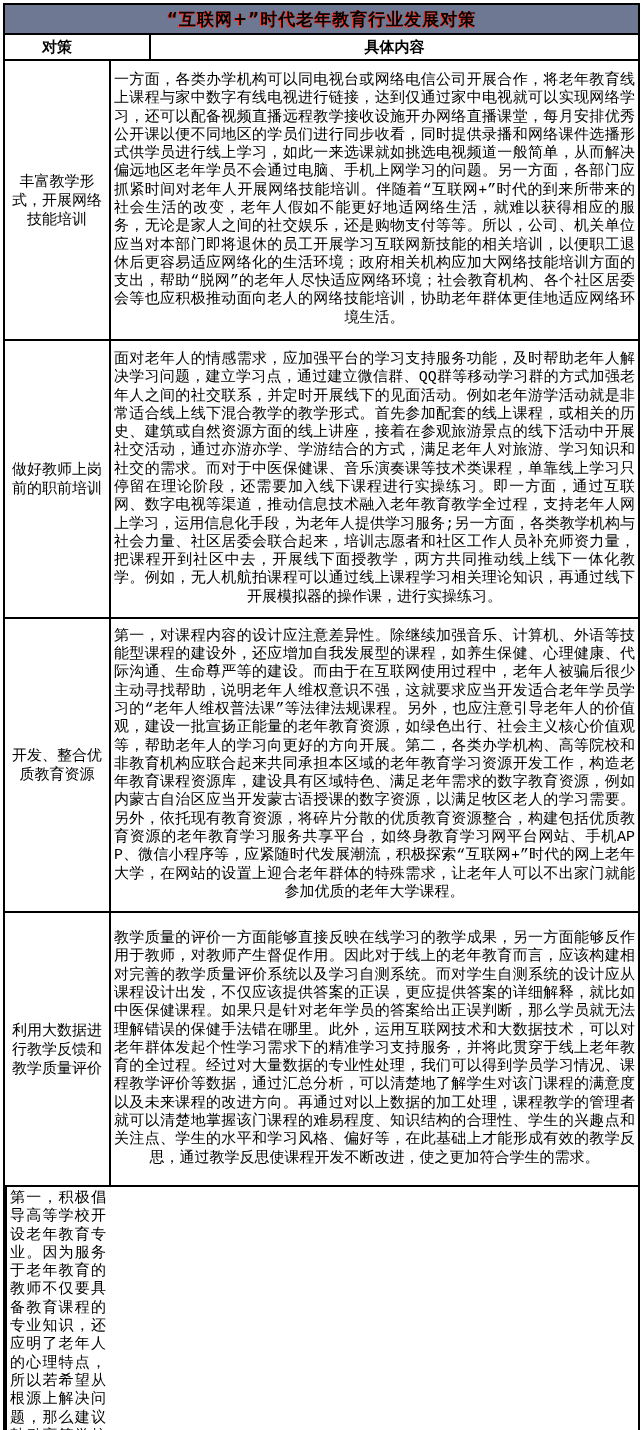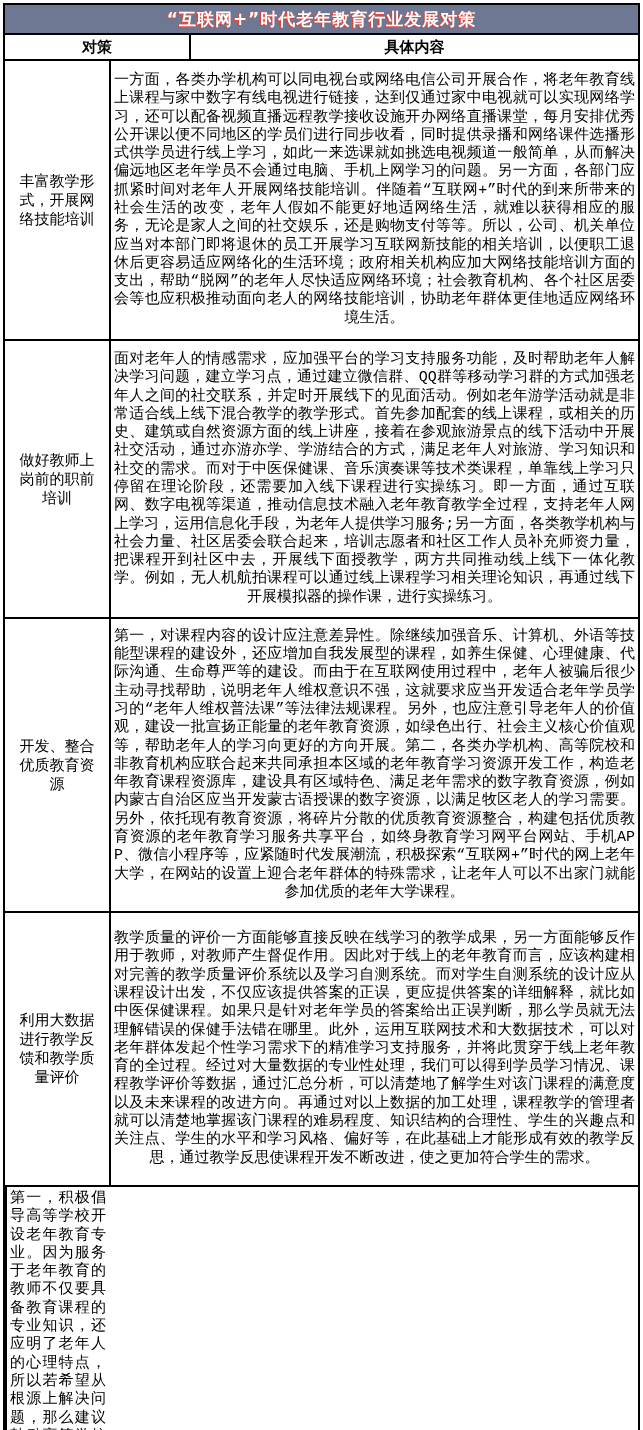"“互联网+”时代老年教育行业发展对策" .title-bar .title-text { color: #ffffff -> #000000 }
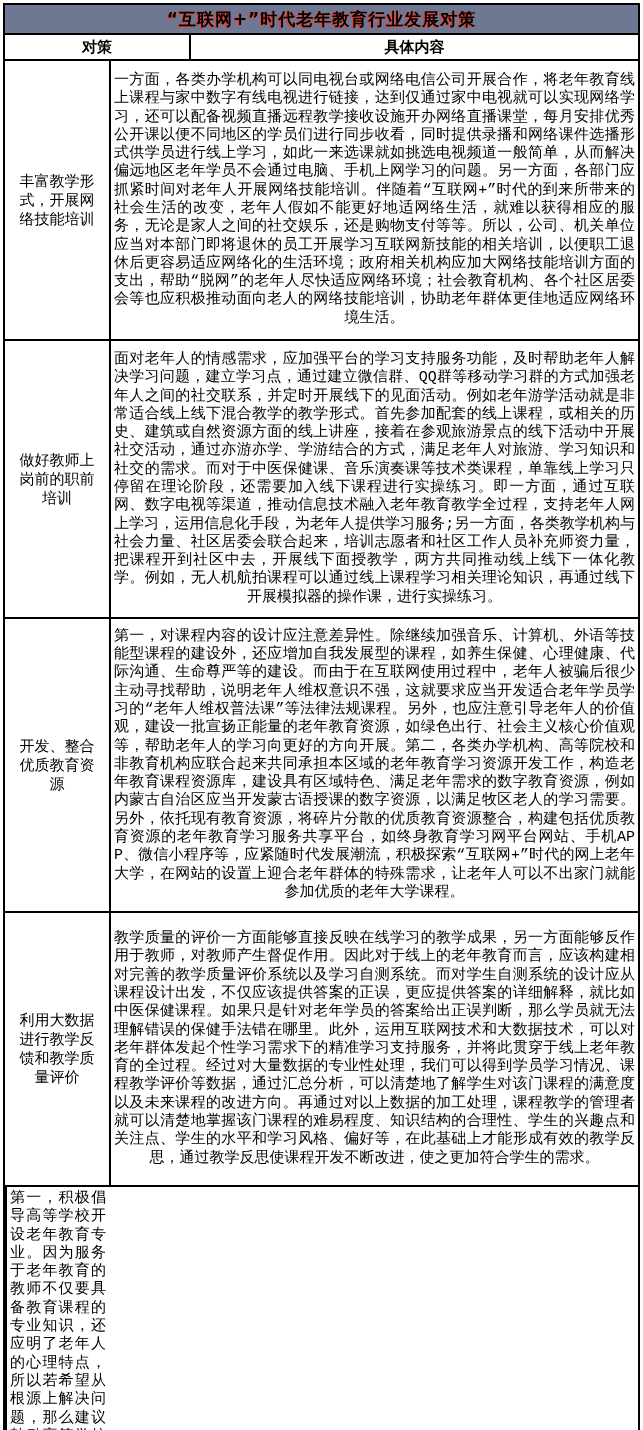"对策" .head-row { padding-left: 40px -> none }
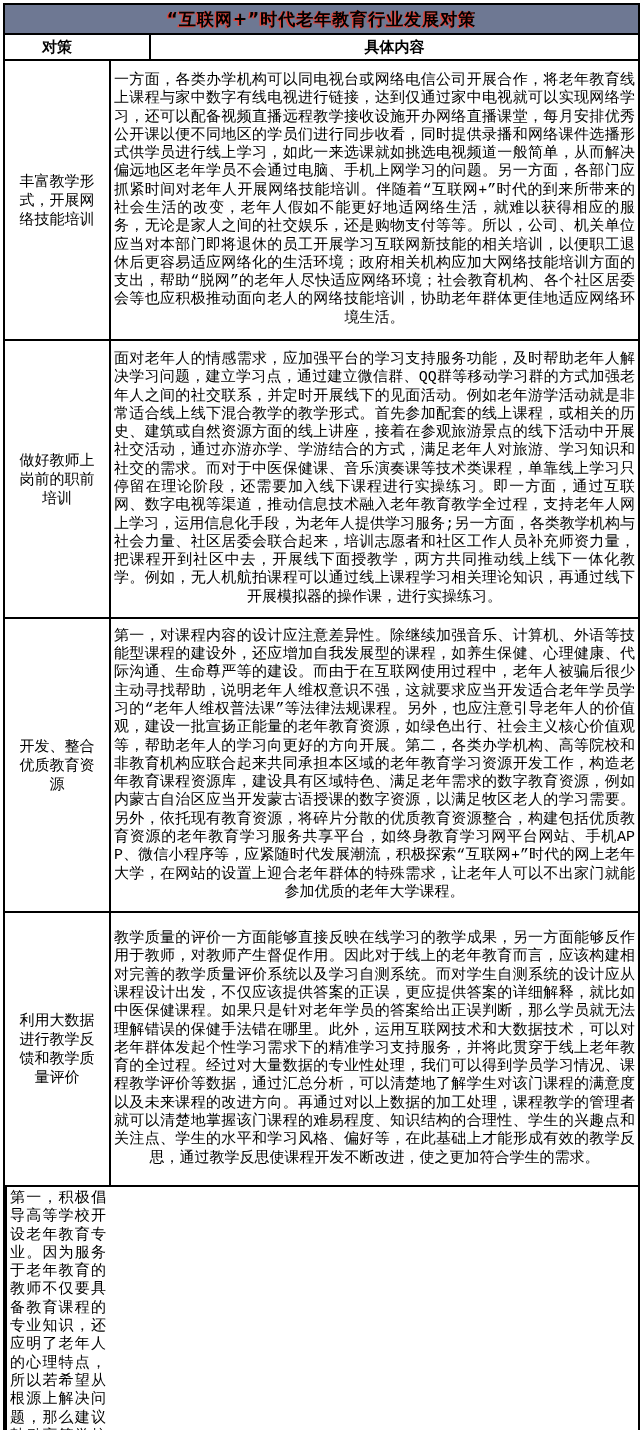"丰富教学形式，开展网络技能培训" .cell-strategy { padding: 4px 14px -> 4px 6px }
